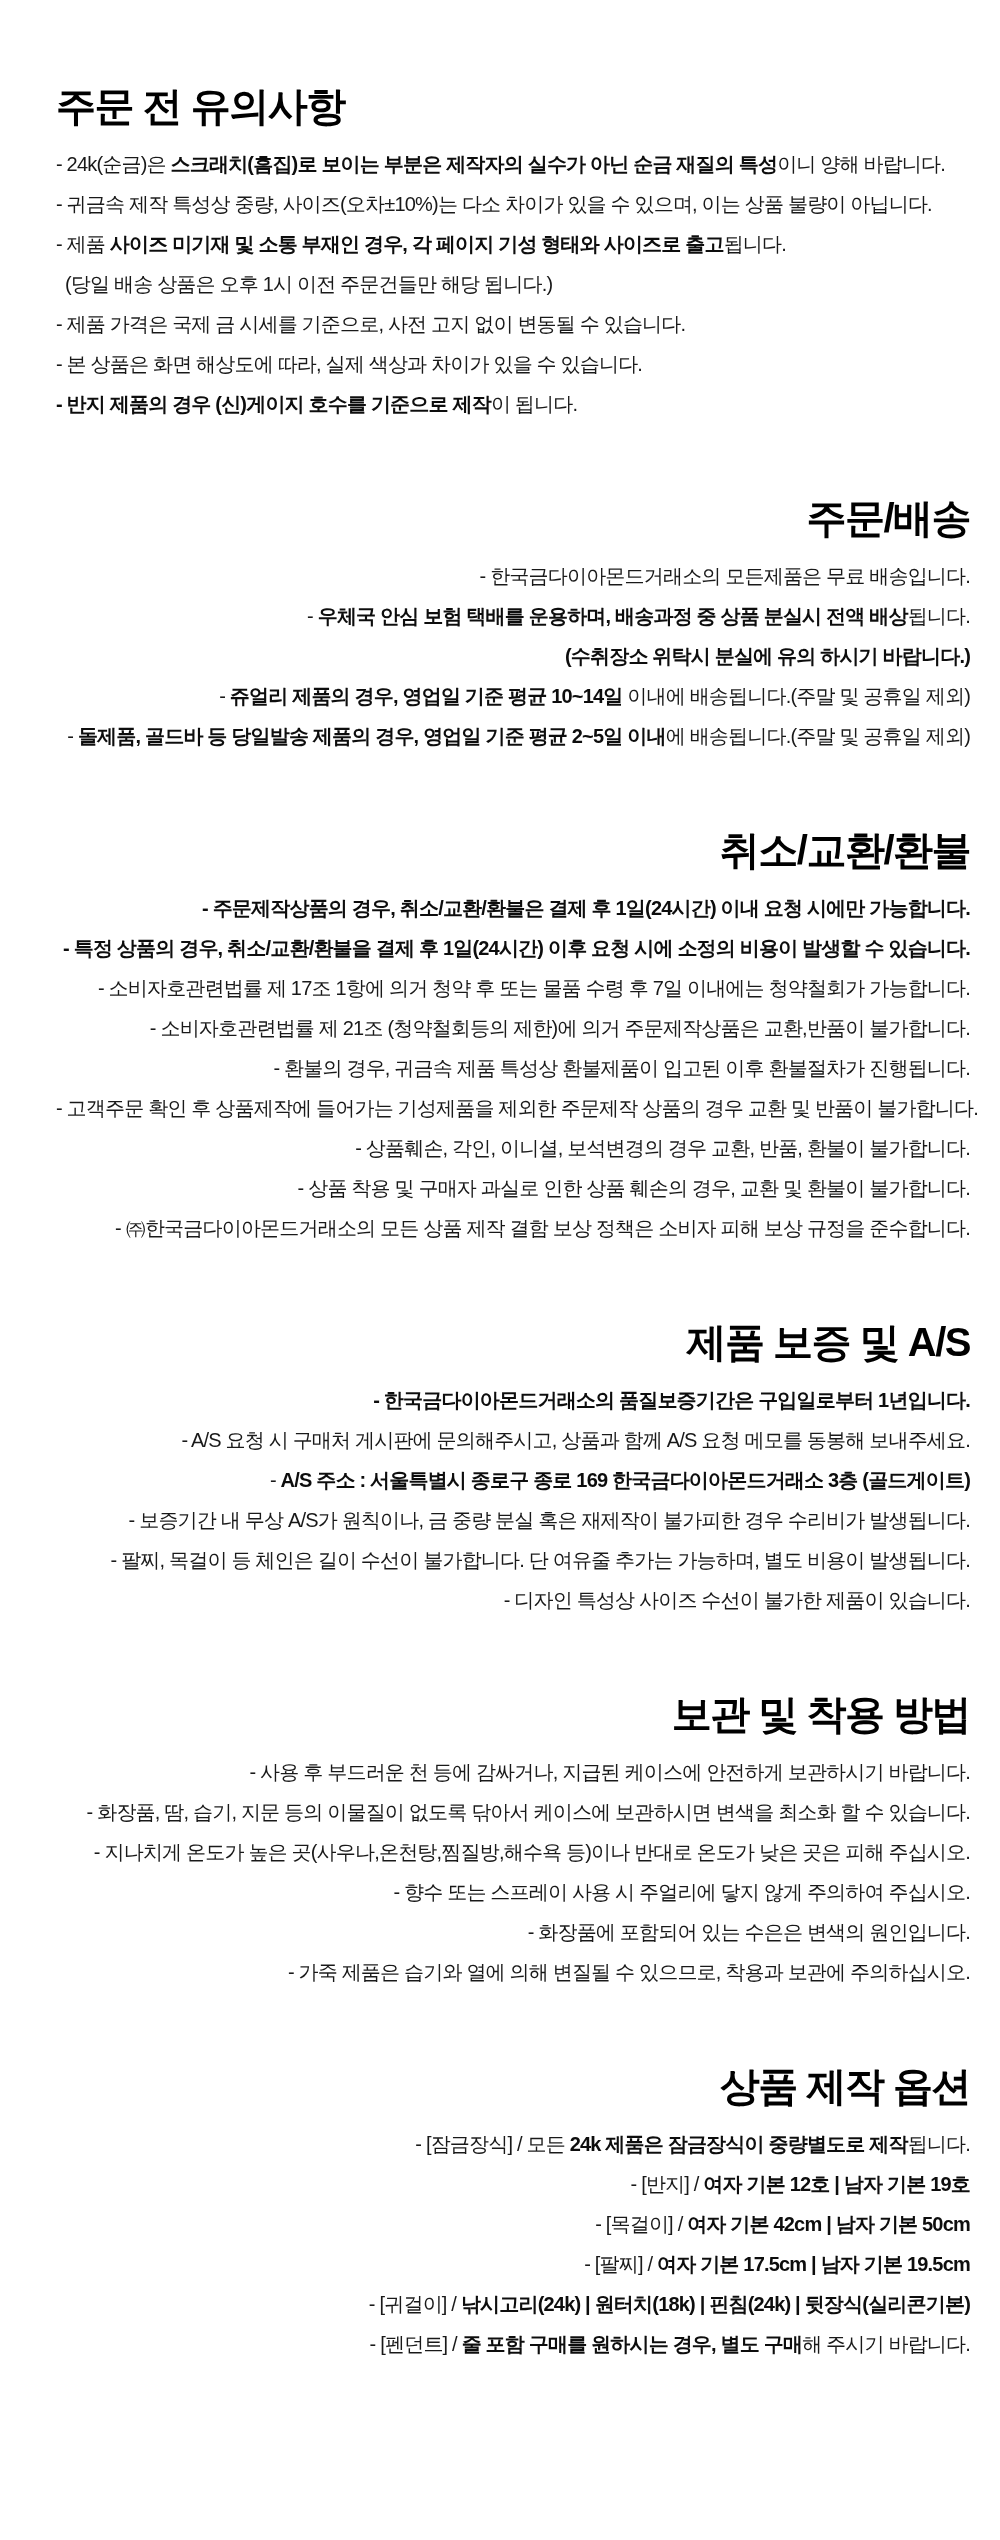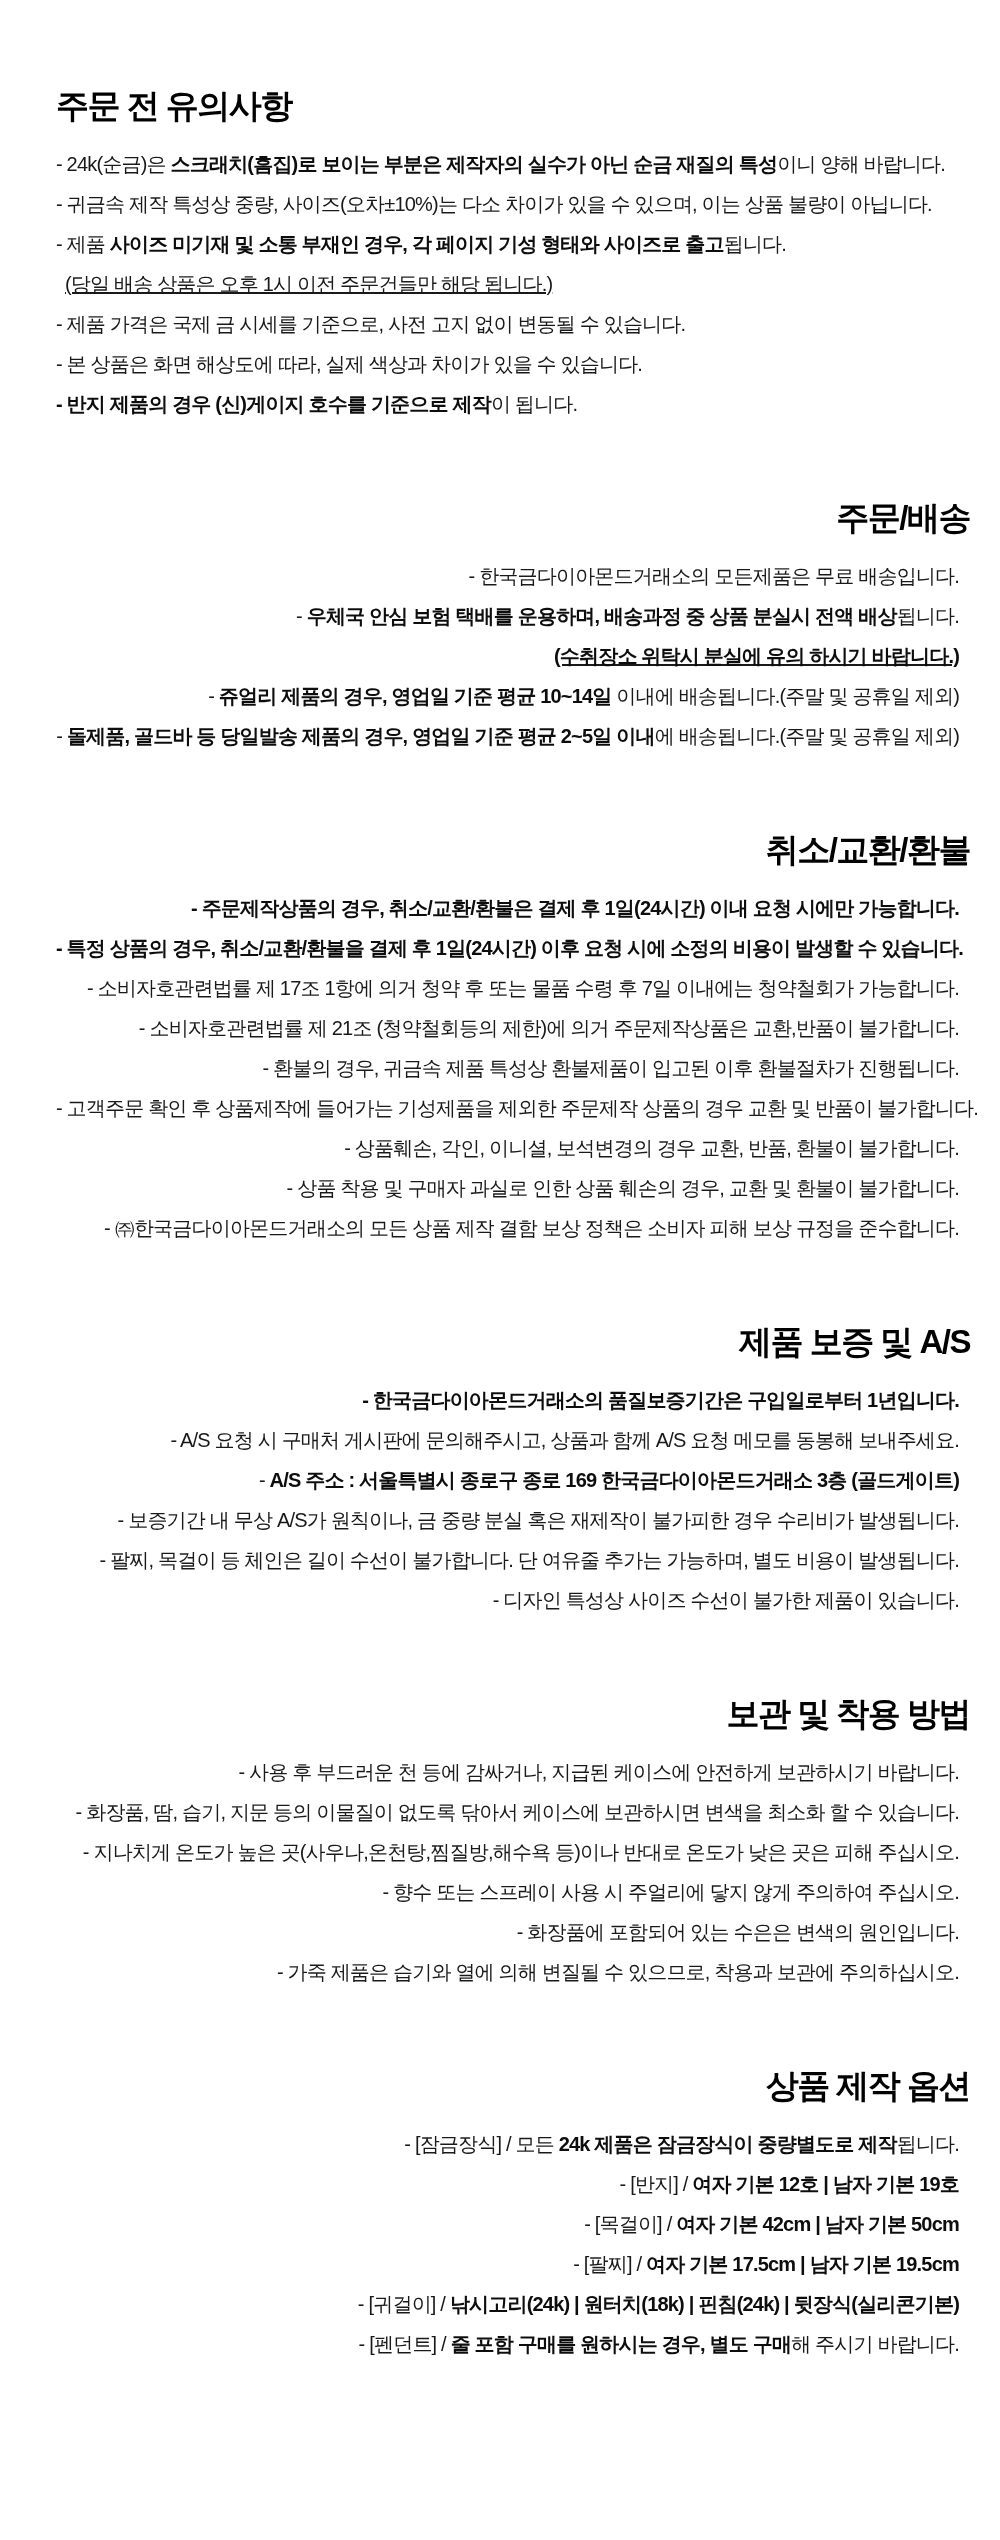"주문 전 유의사항" .section-title { font-size: 33px -> 40px }
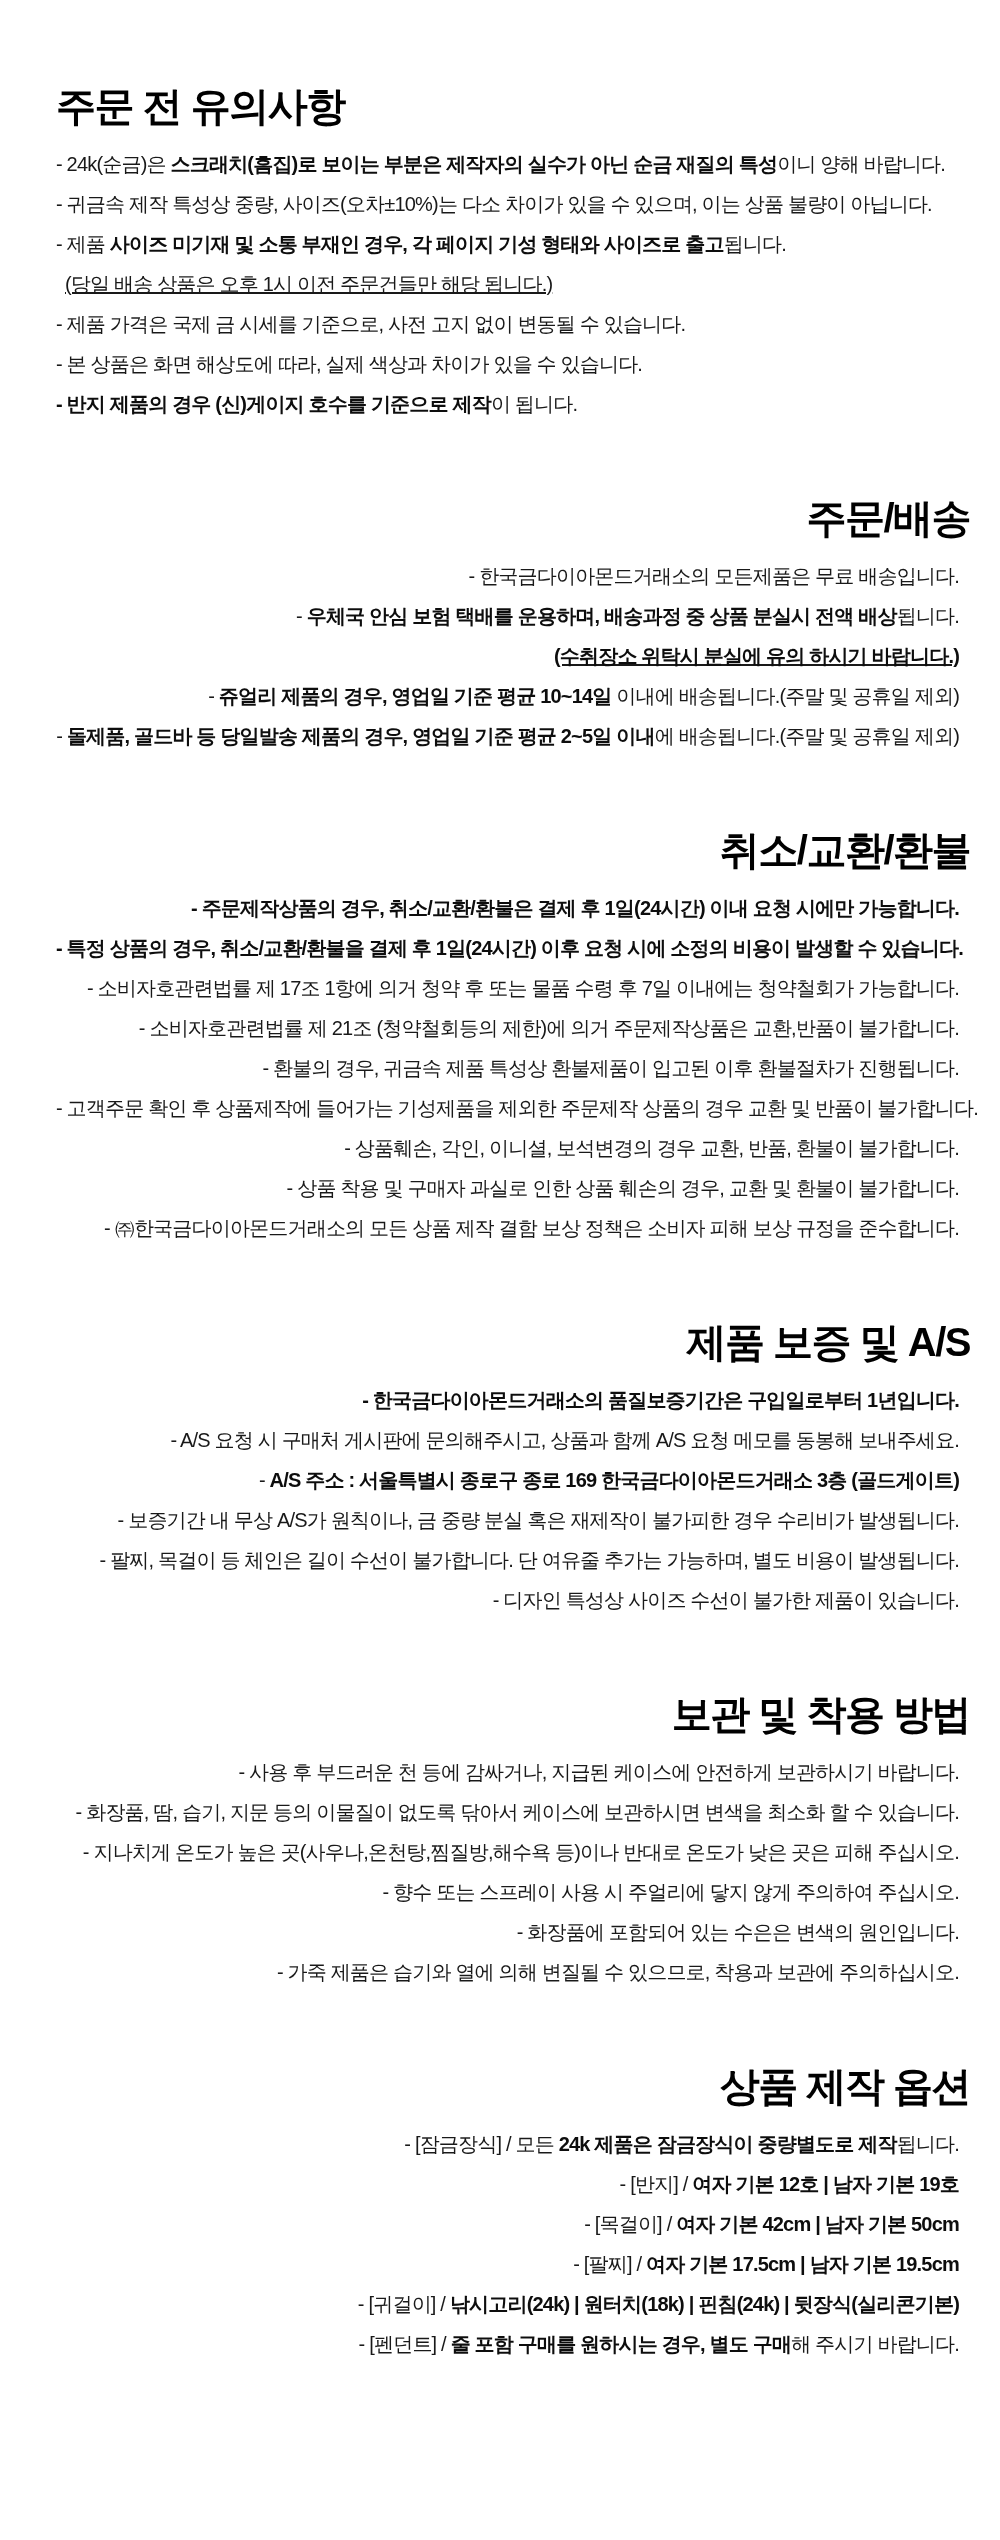"- 24k(순금)은 스크래치(흠집)로 보이는 부분은" .section-items { margin: 16px 11px 0 0 -> 16px 0 0 0 }
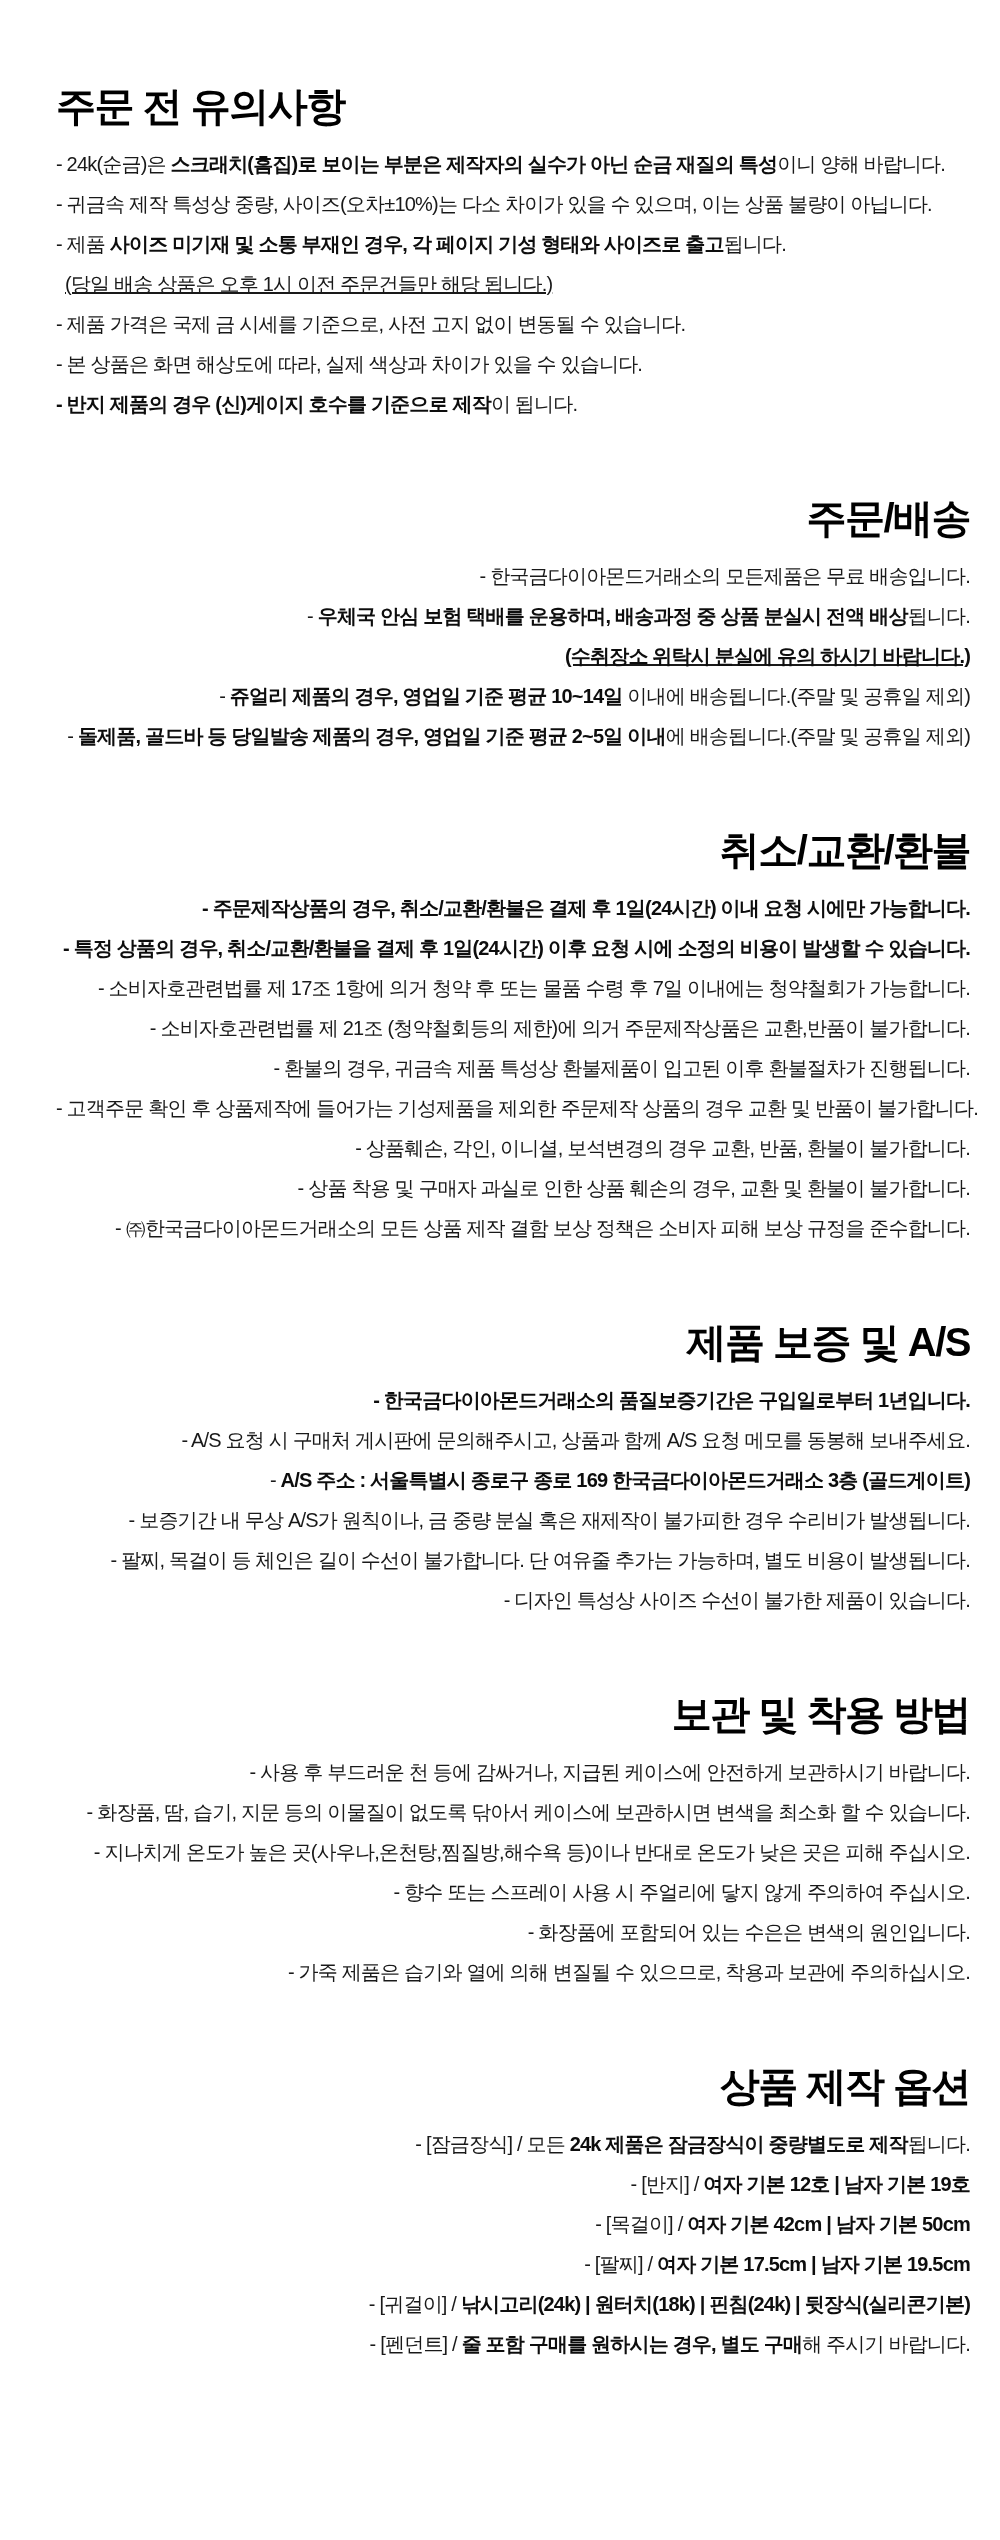"(당일 배송 상품은 오후 1시" .notice-line.indent { text-decoration: underline -> none }
